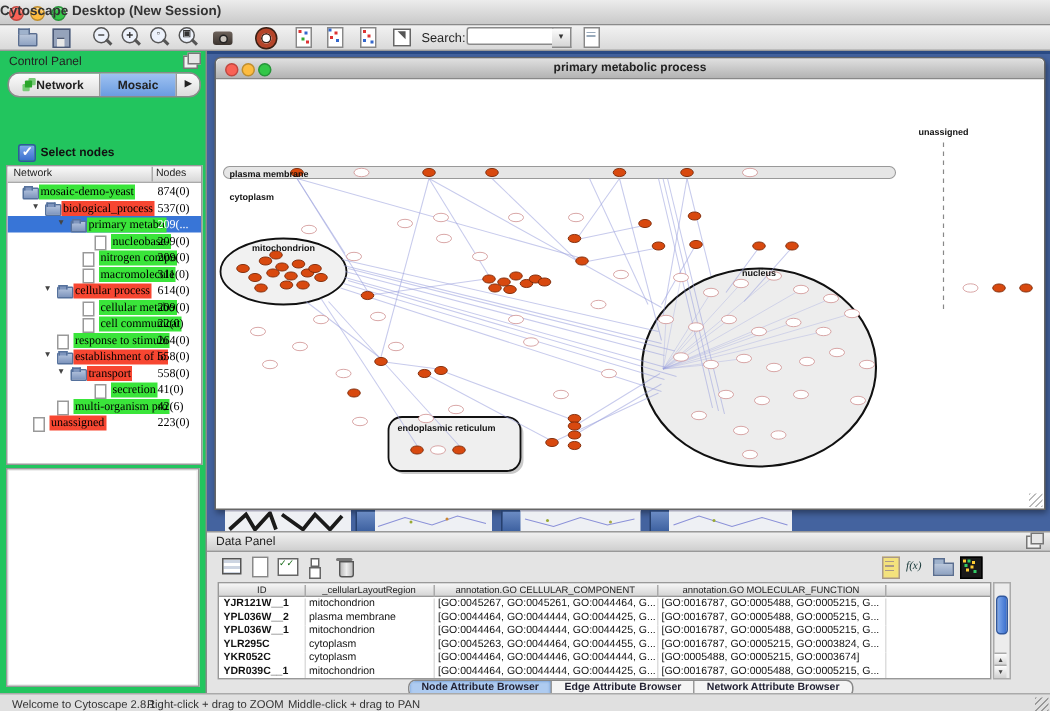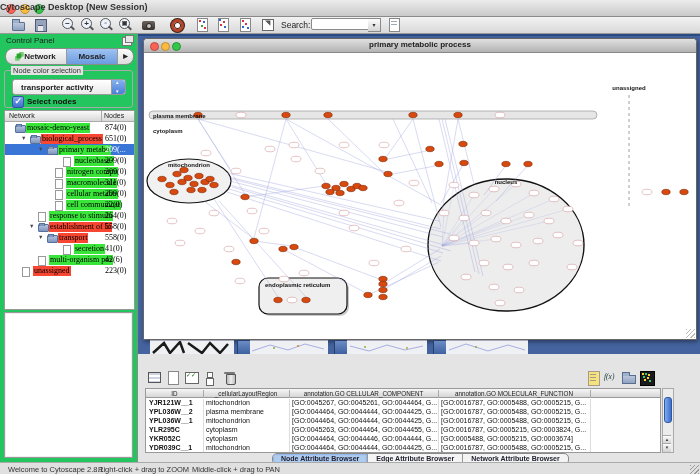"Node color selection" div { html: <div> <span>Node color selection</span> <div> <span>transporter activity</span> <span></span> </div> </div> -> none }
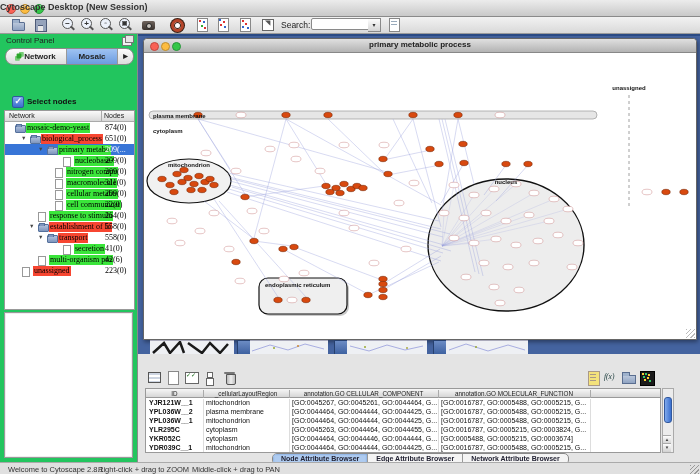"651(0)" span.tcount { text: 651 -> 537 }
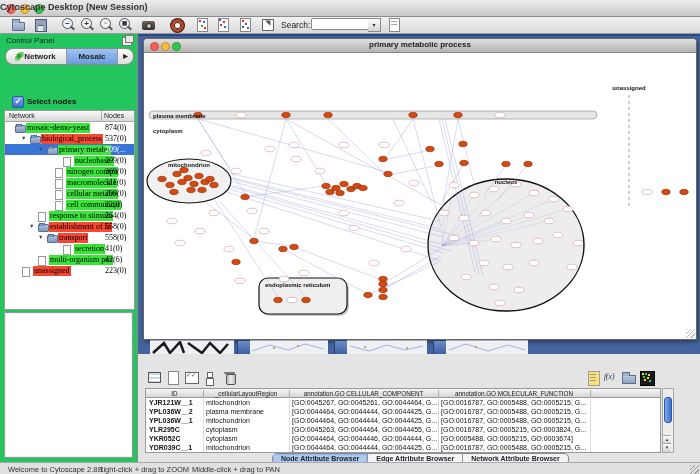"cellular process" div.trow { html: none -> <div> <span>▼</span> <span></span> <span>cellular process</span> <span>614(0)</span> </div> }
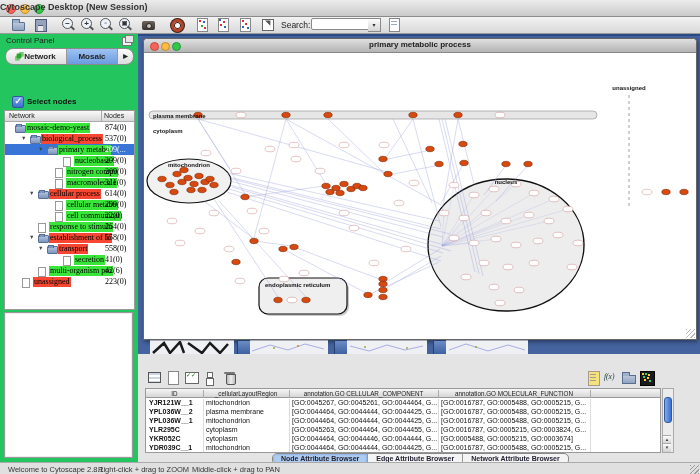"Data Panel" div { html: none -> <div> <div>Data Panel</div> <span></span> </div> }
